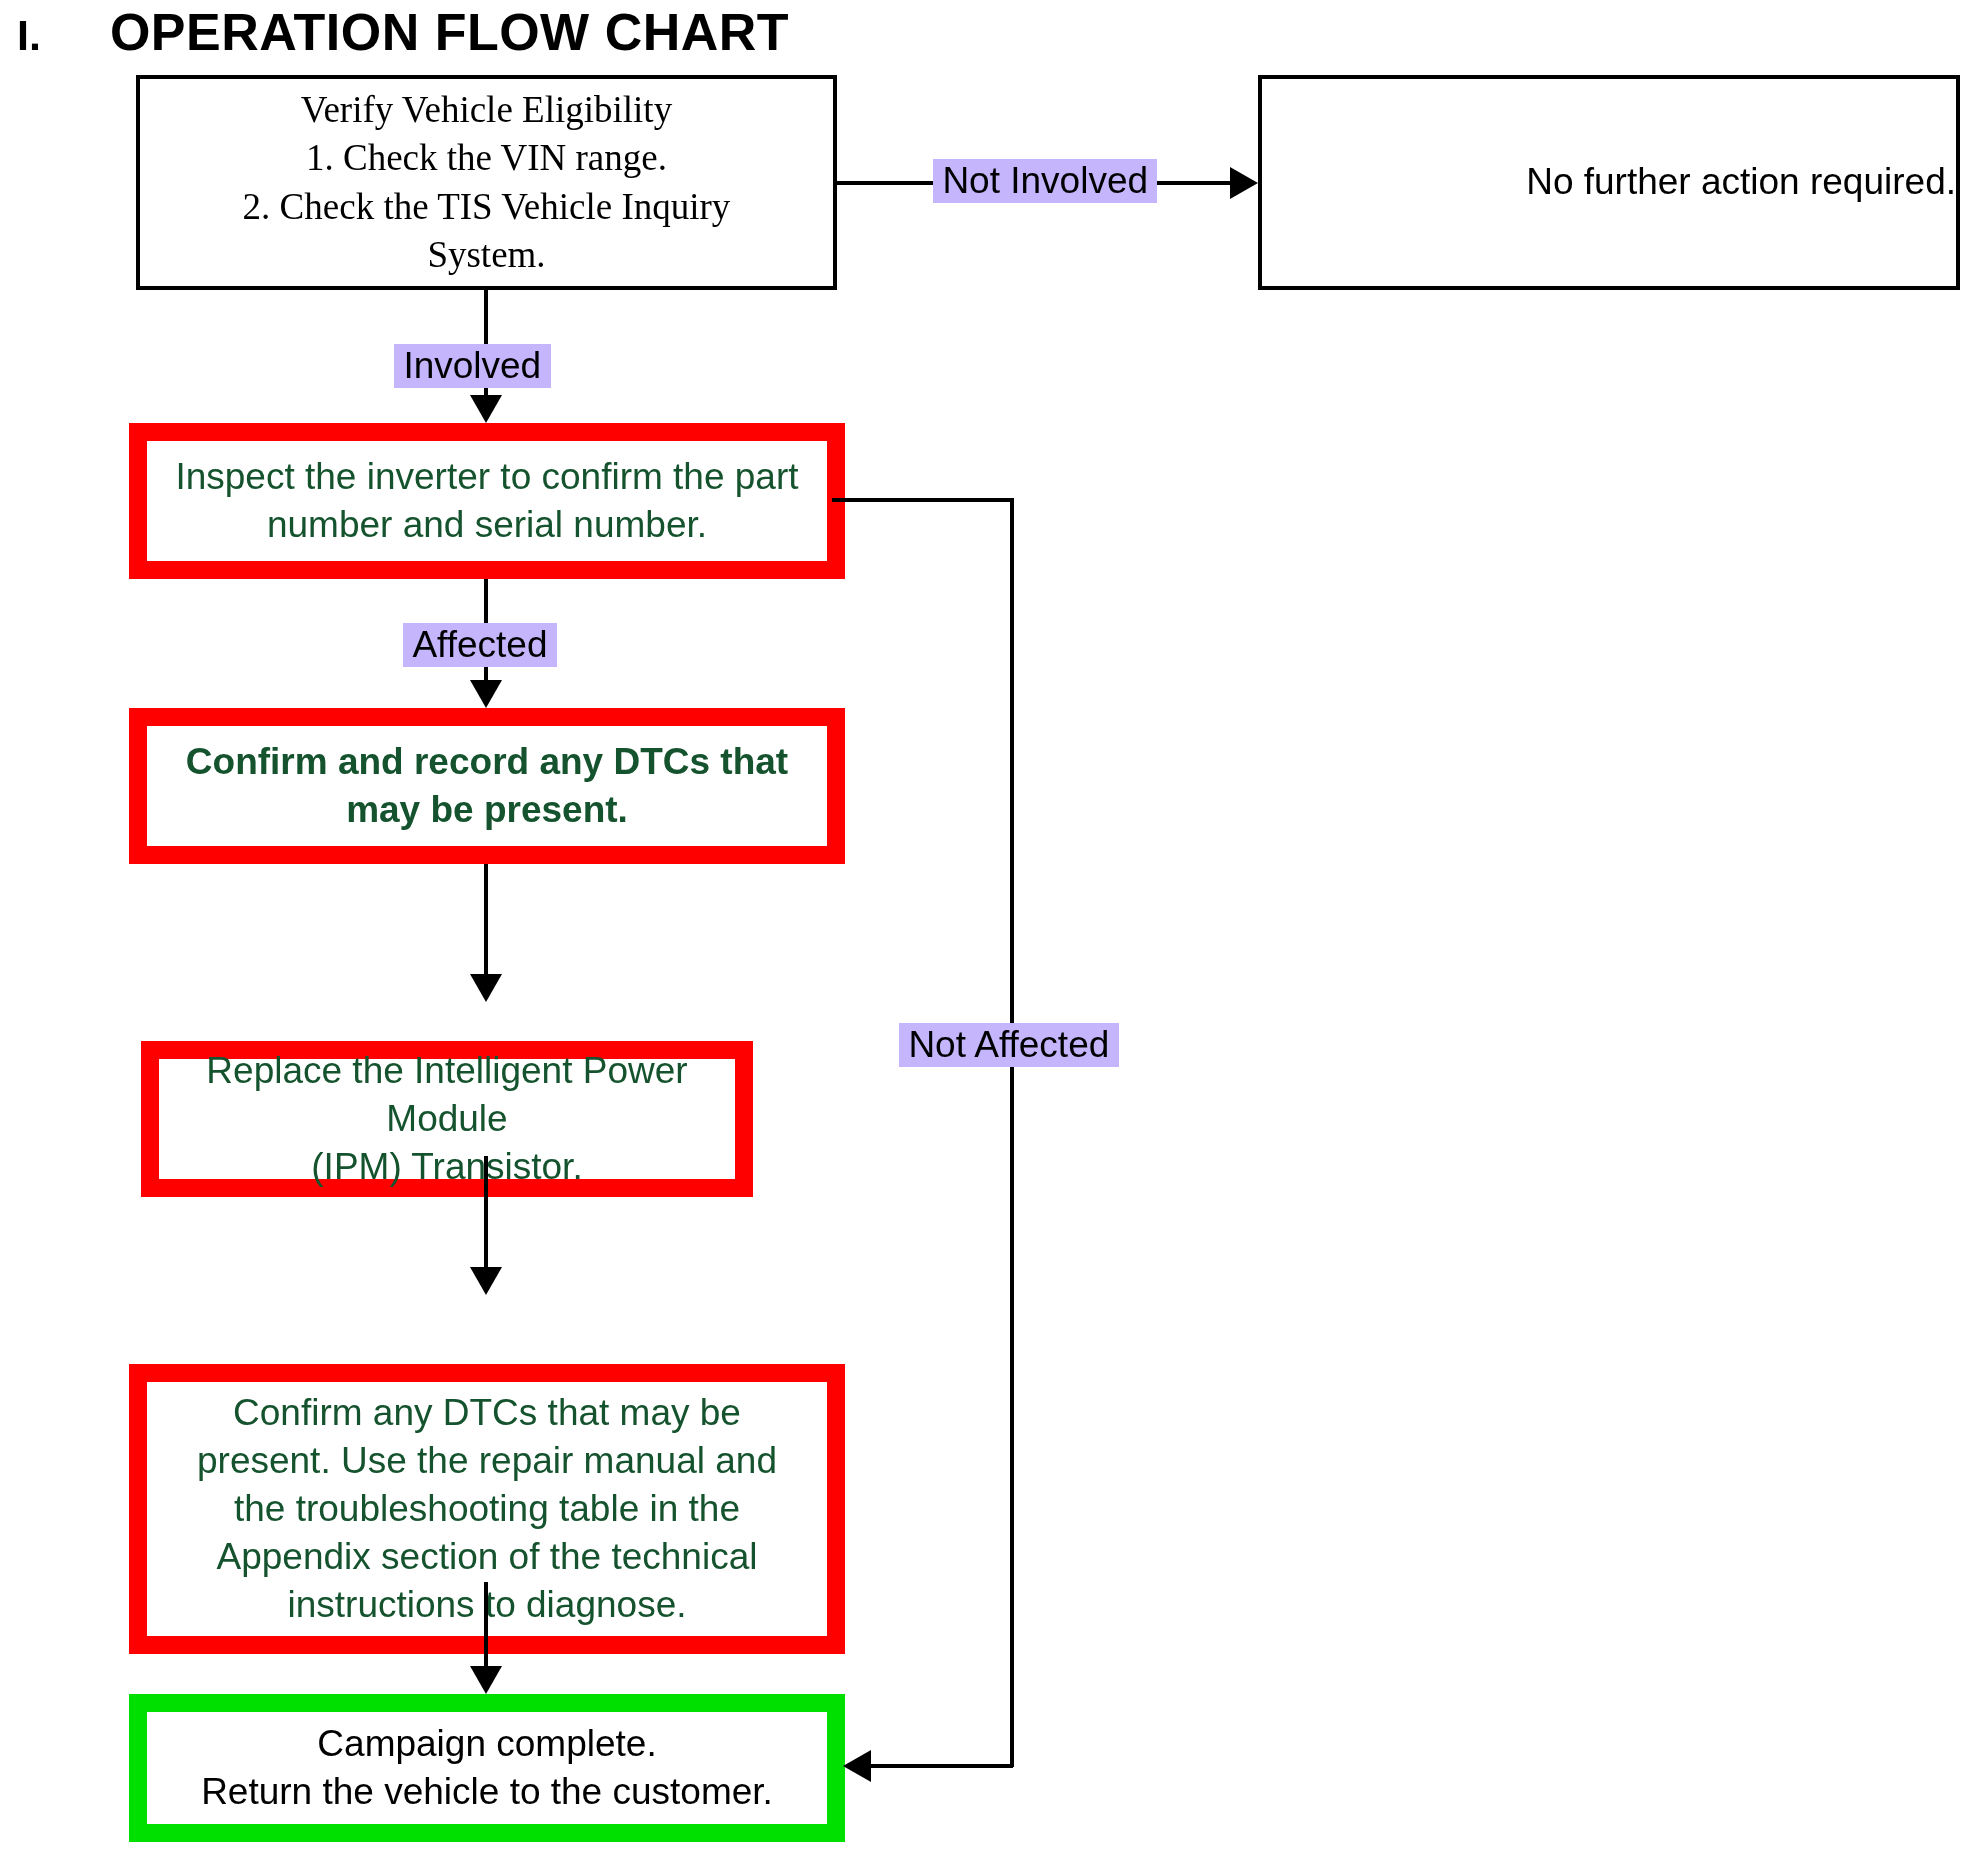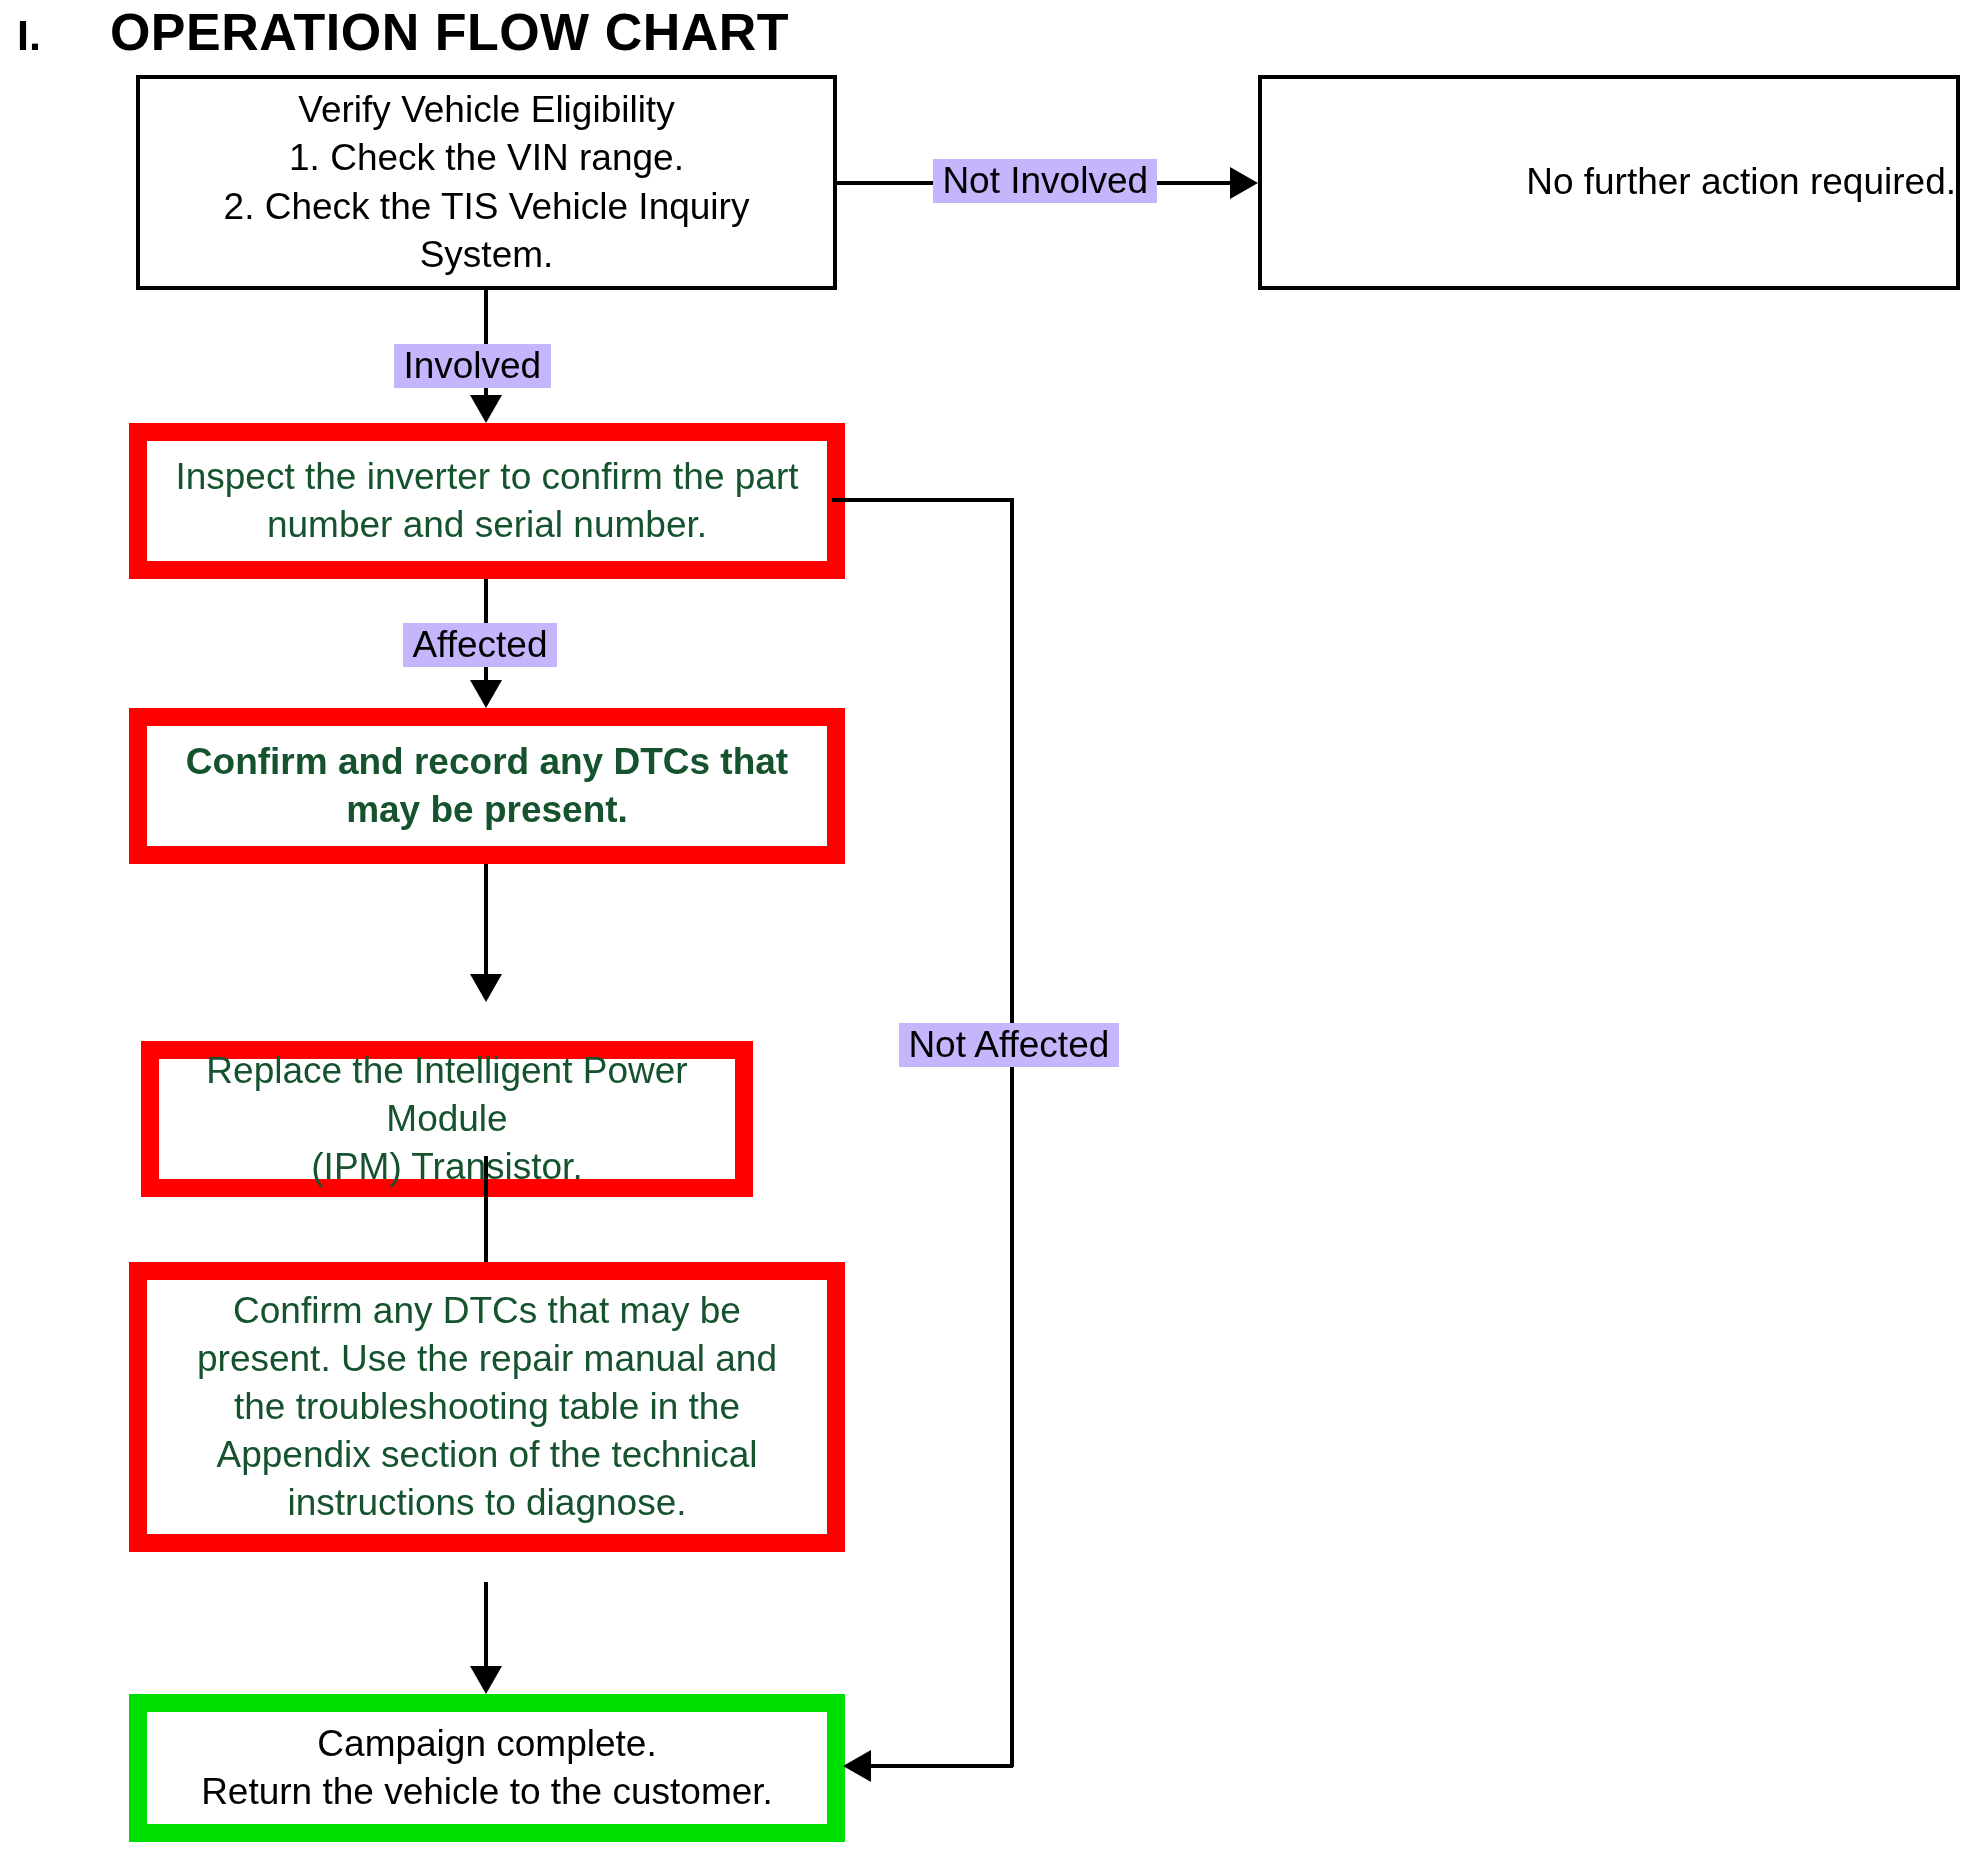"Verify Vehicle Eligibility" div.node { font-family: none -> Liberation Serif, serif }
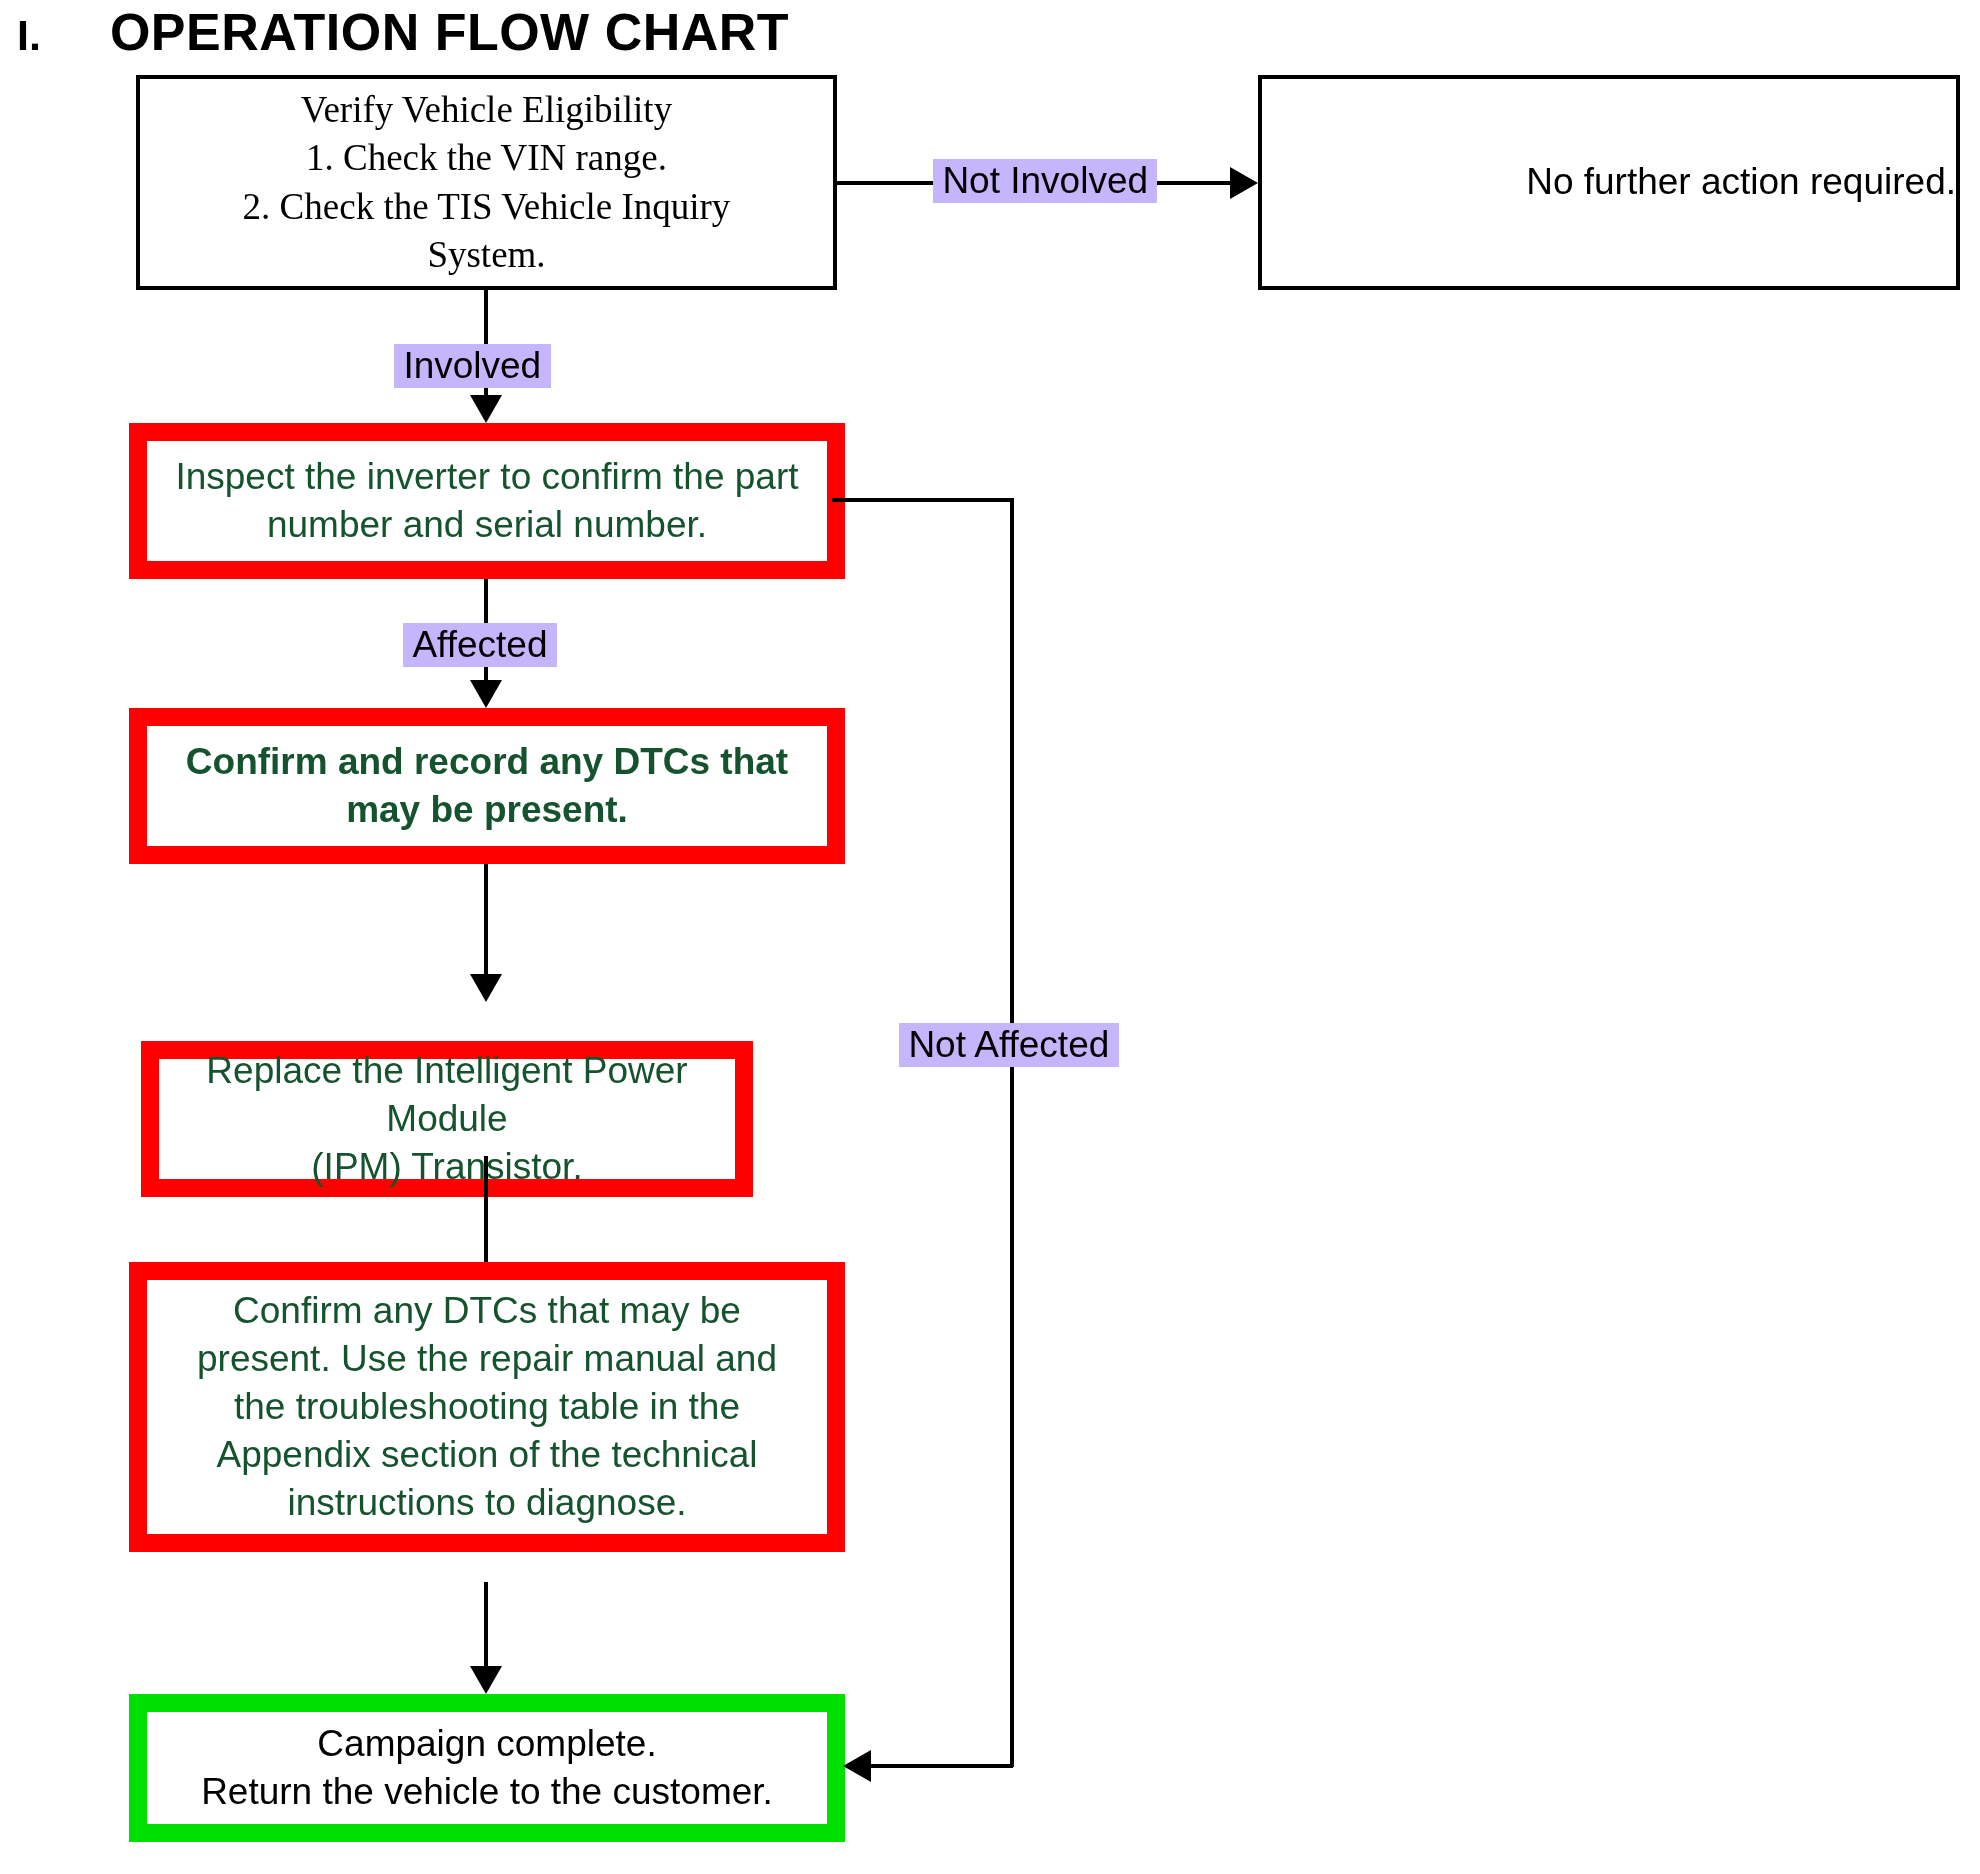"Confirm any DTCs that may" div.node { top: 1262px -> 1364px }
